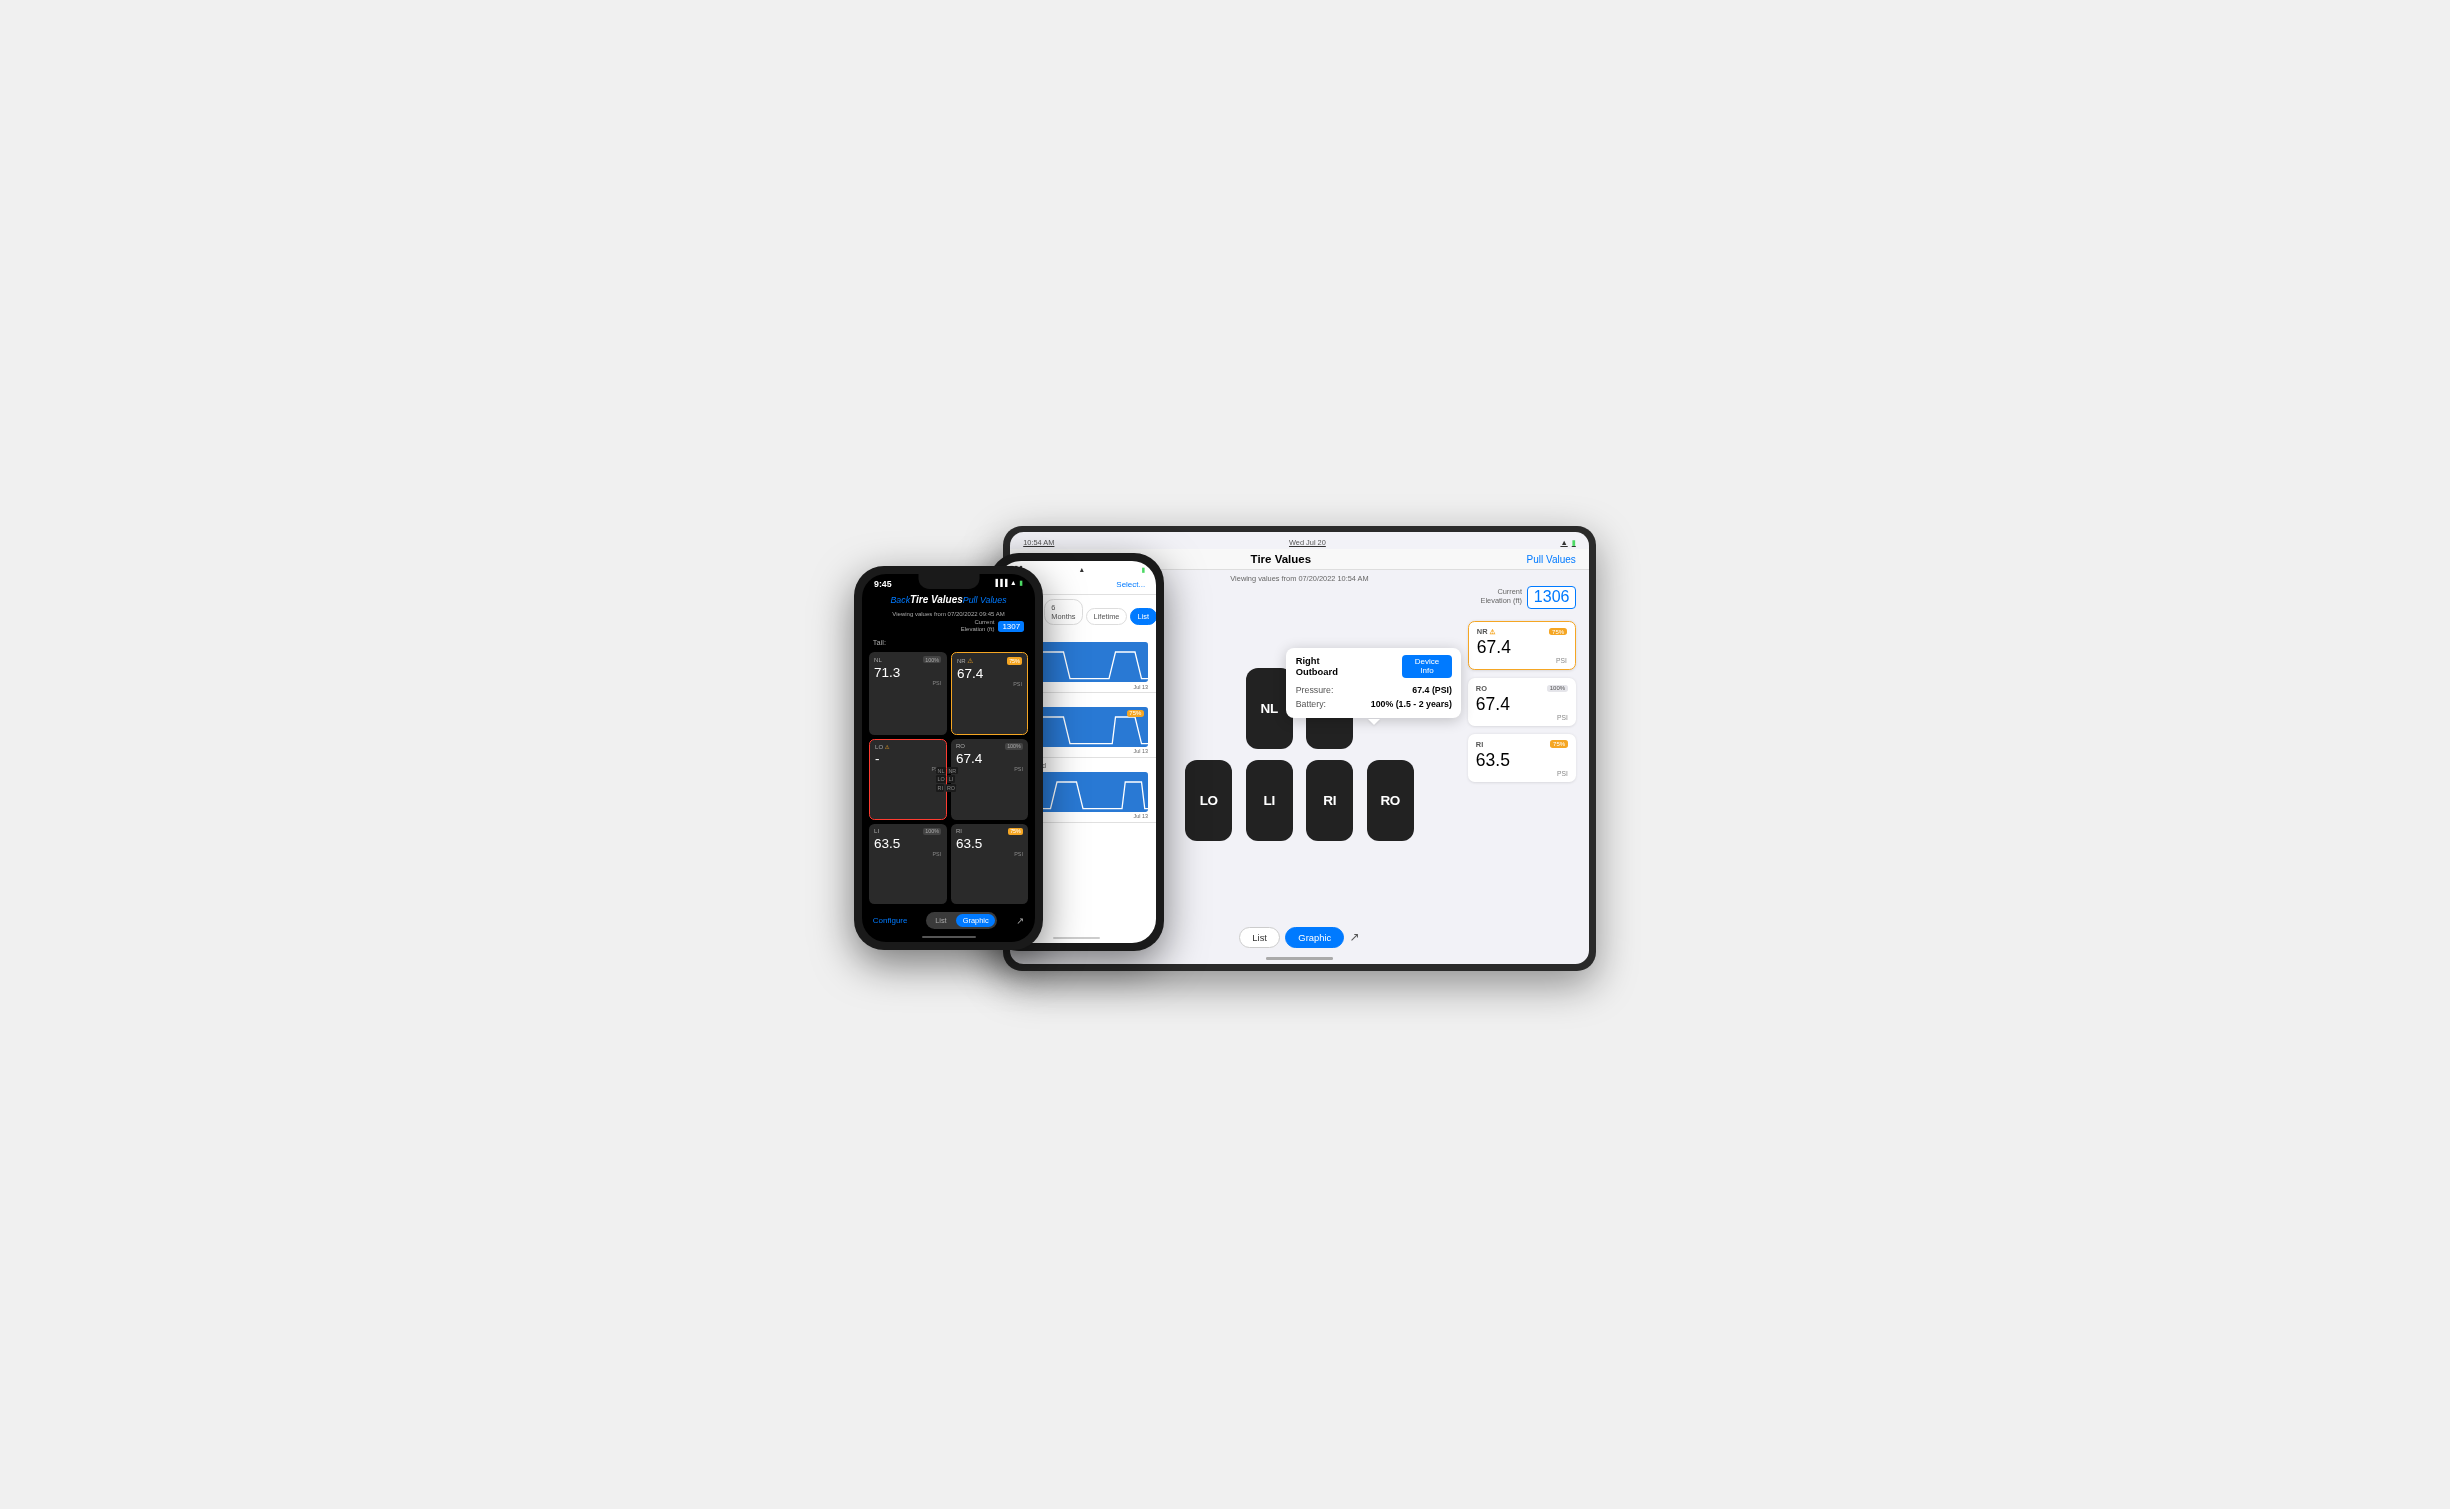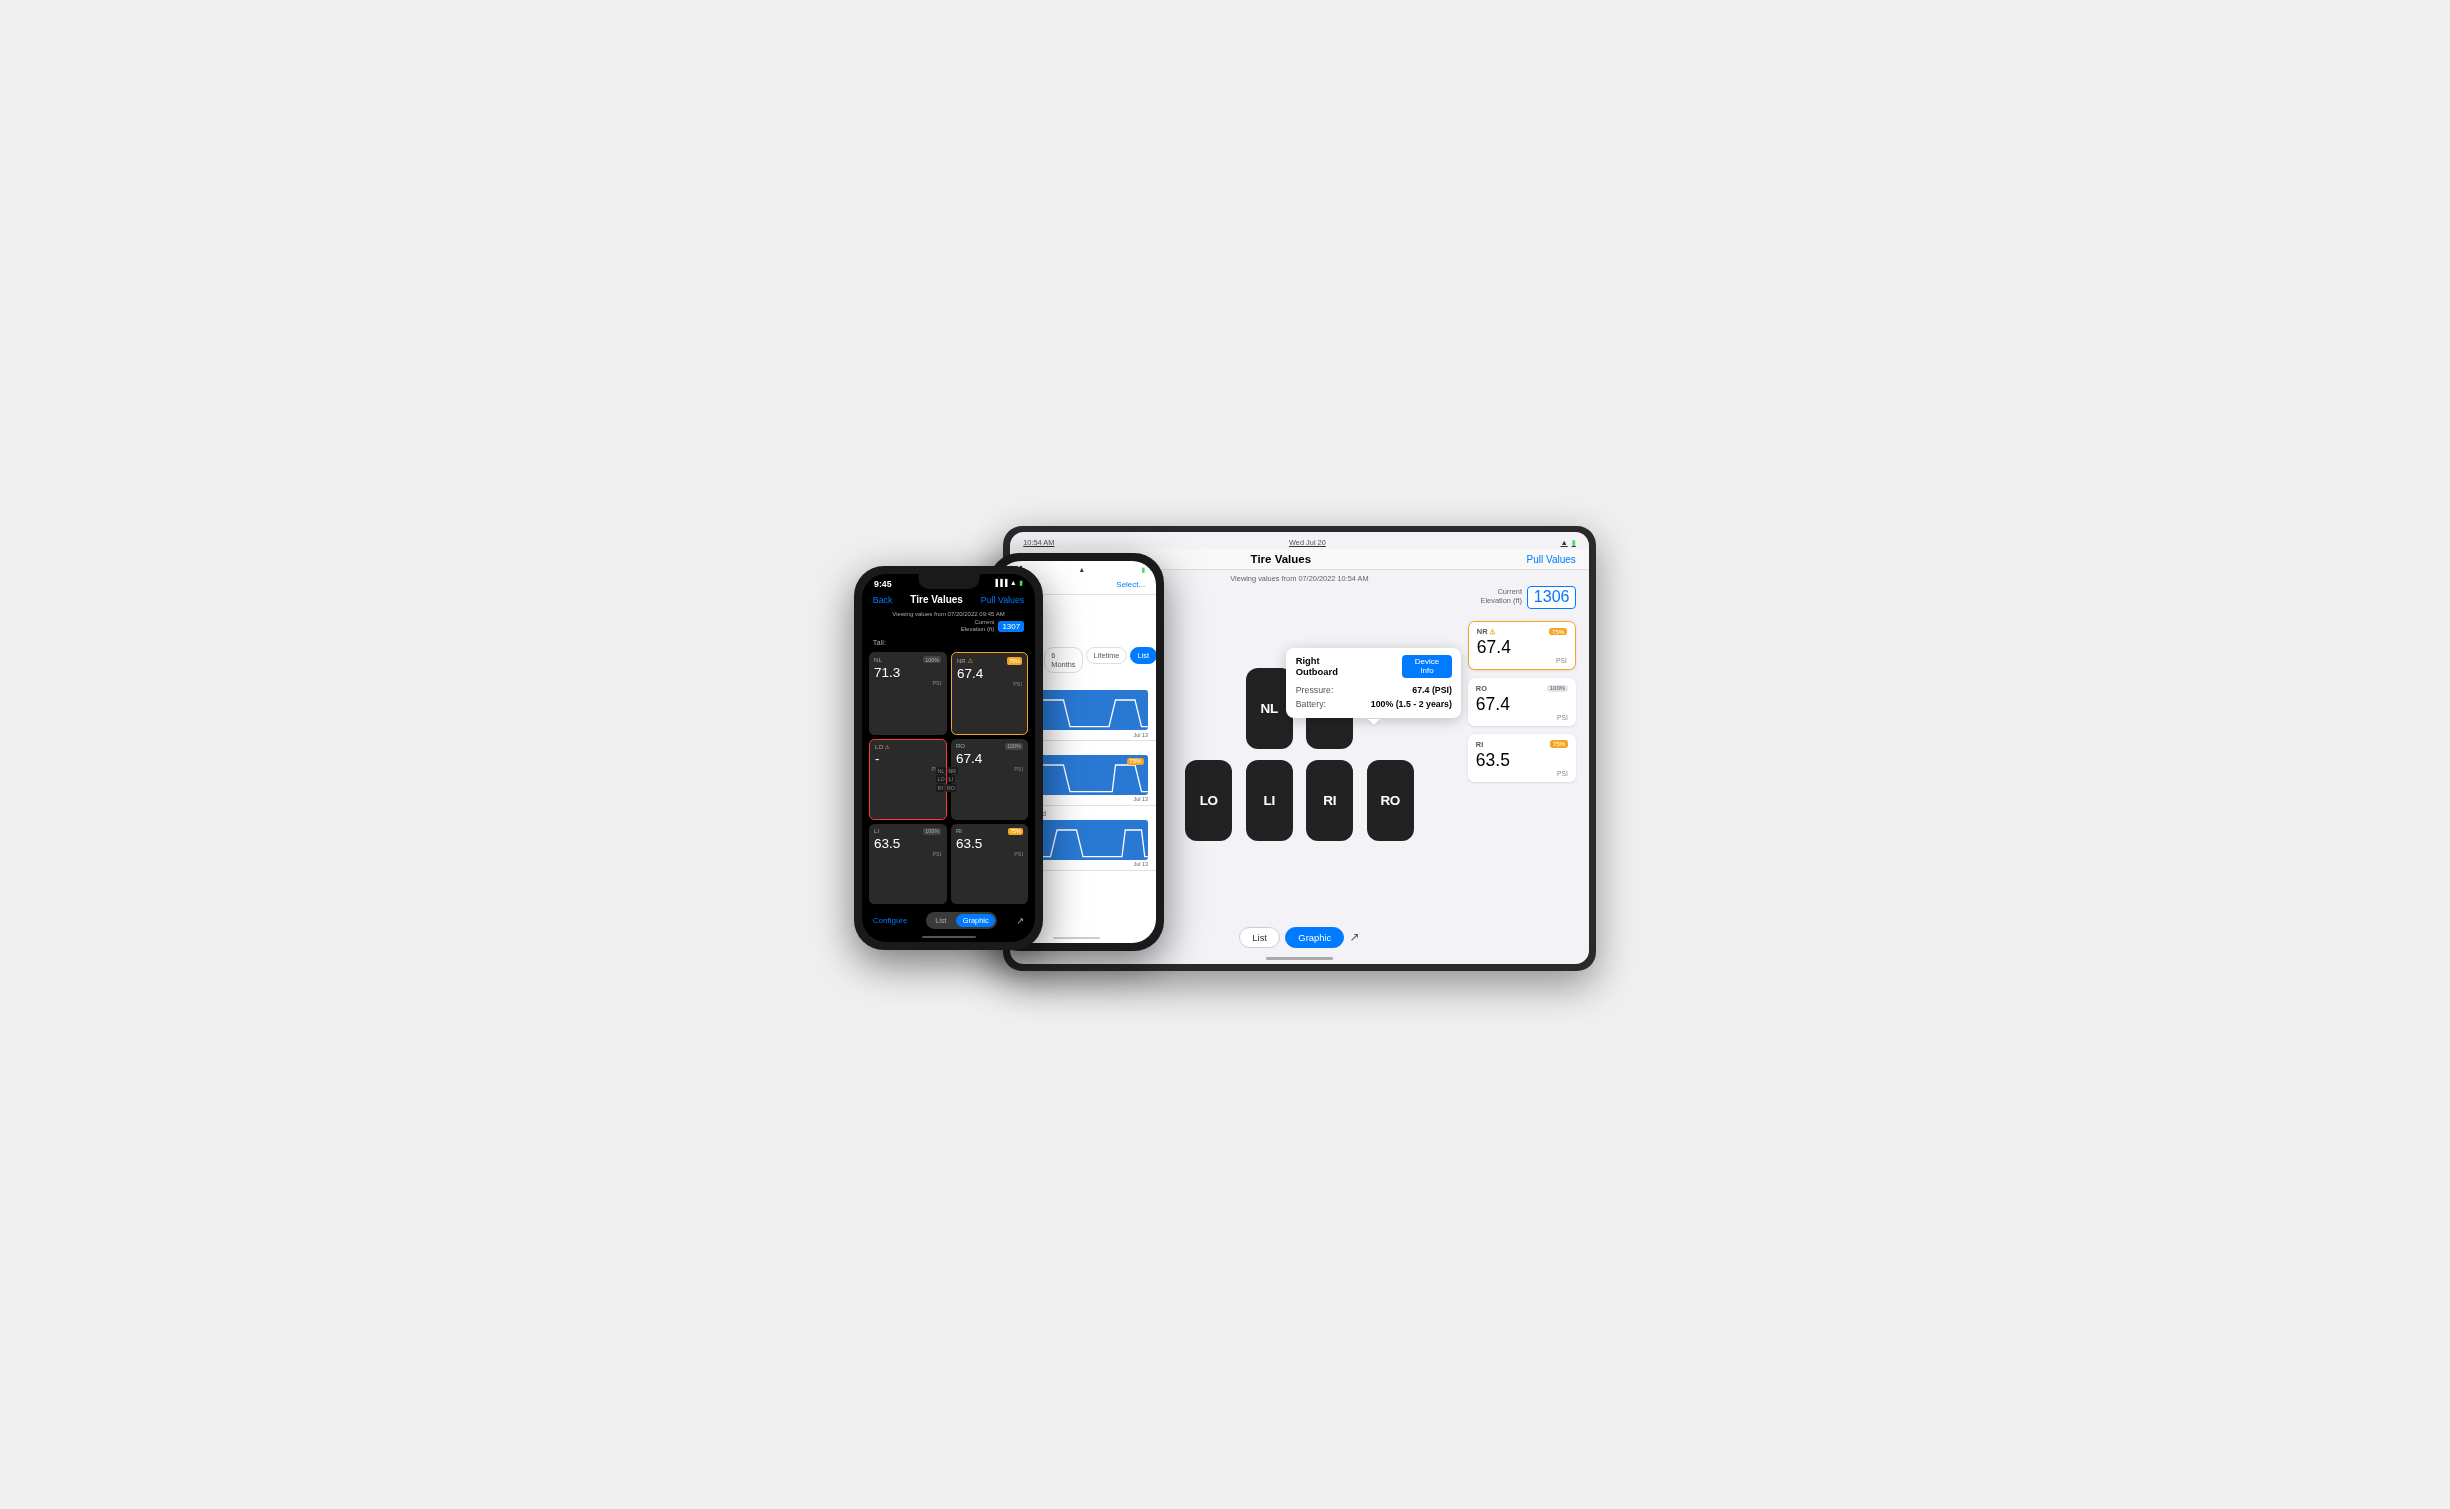"Back" .iphone-nav { font-style: none -> italic; justify-content: space-between -> center }
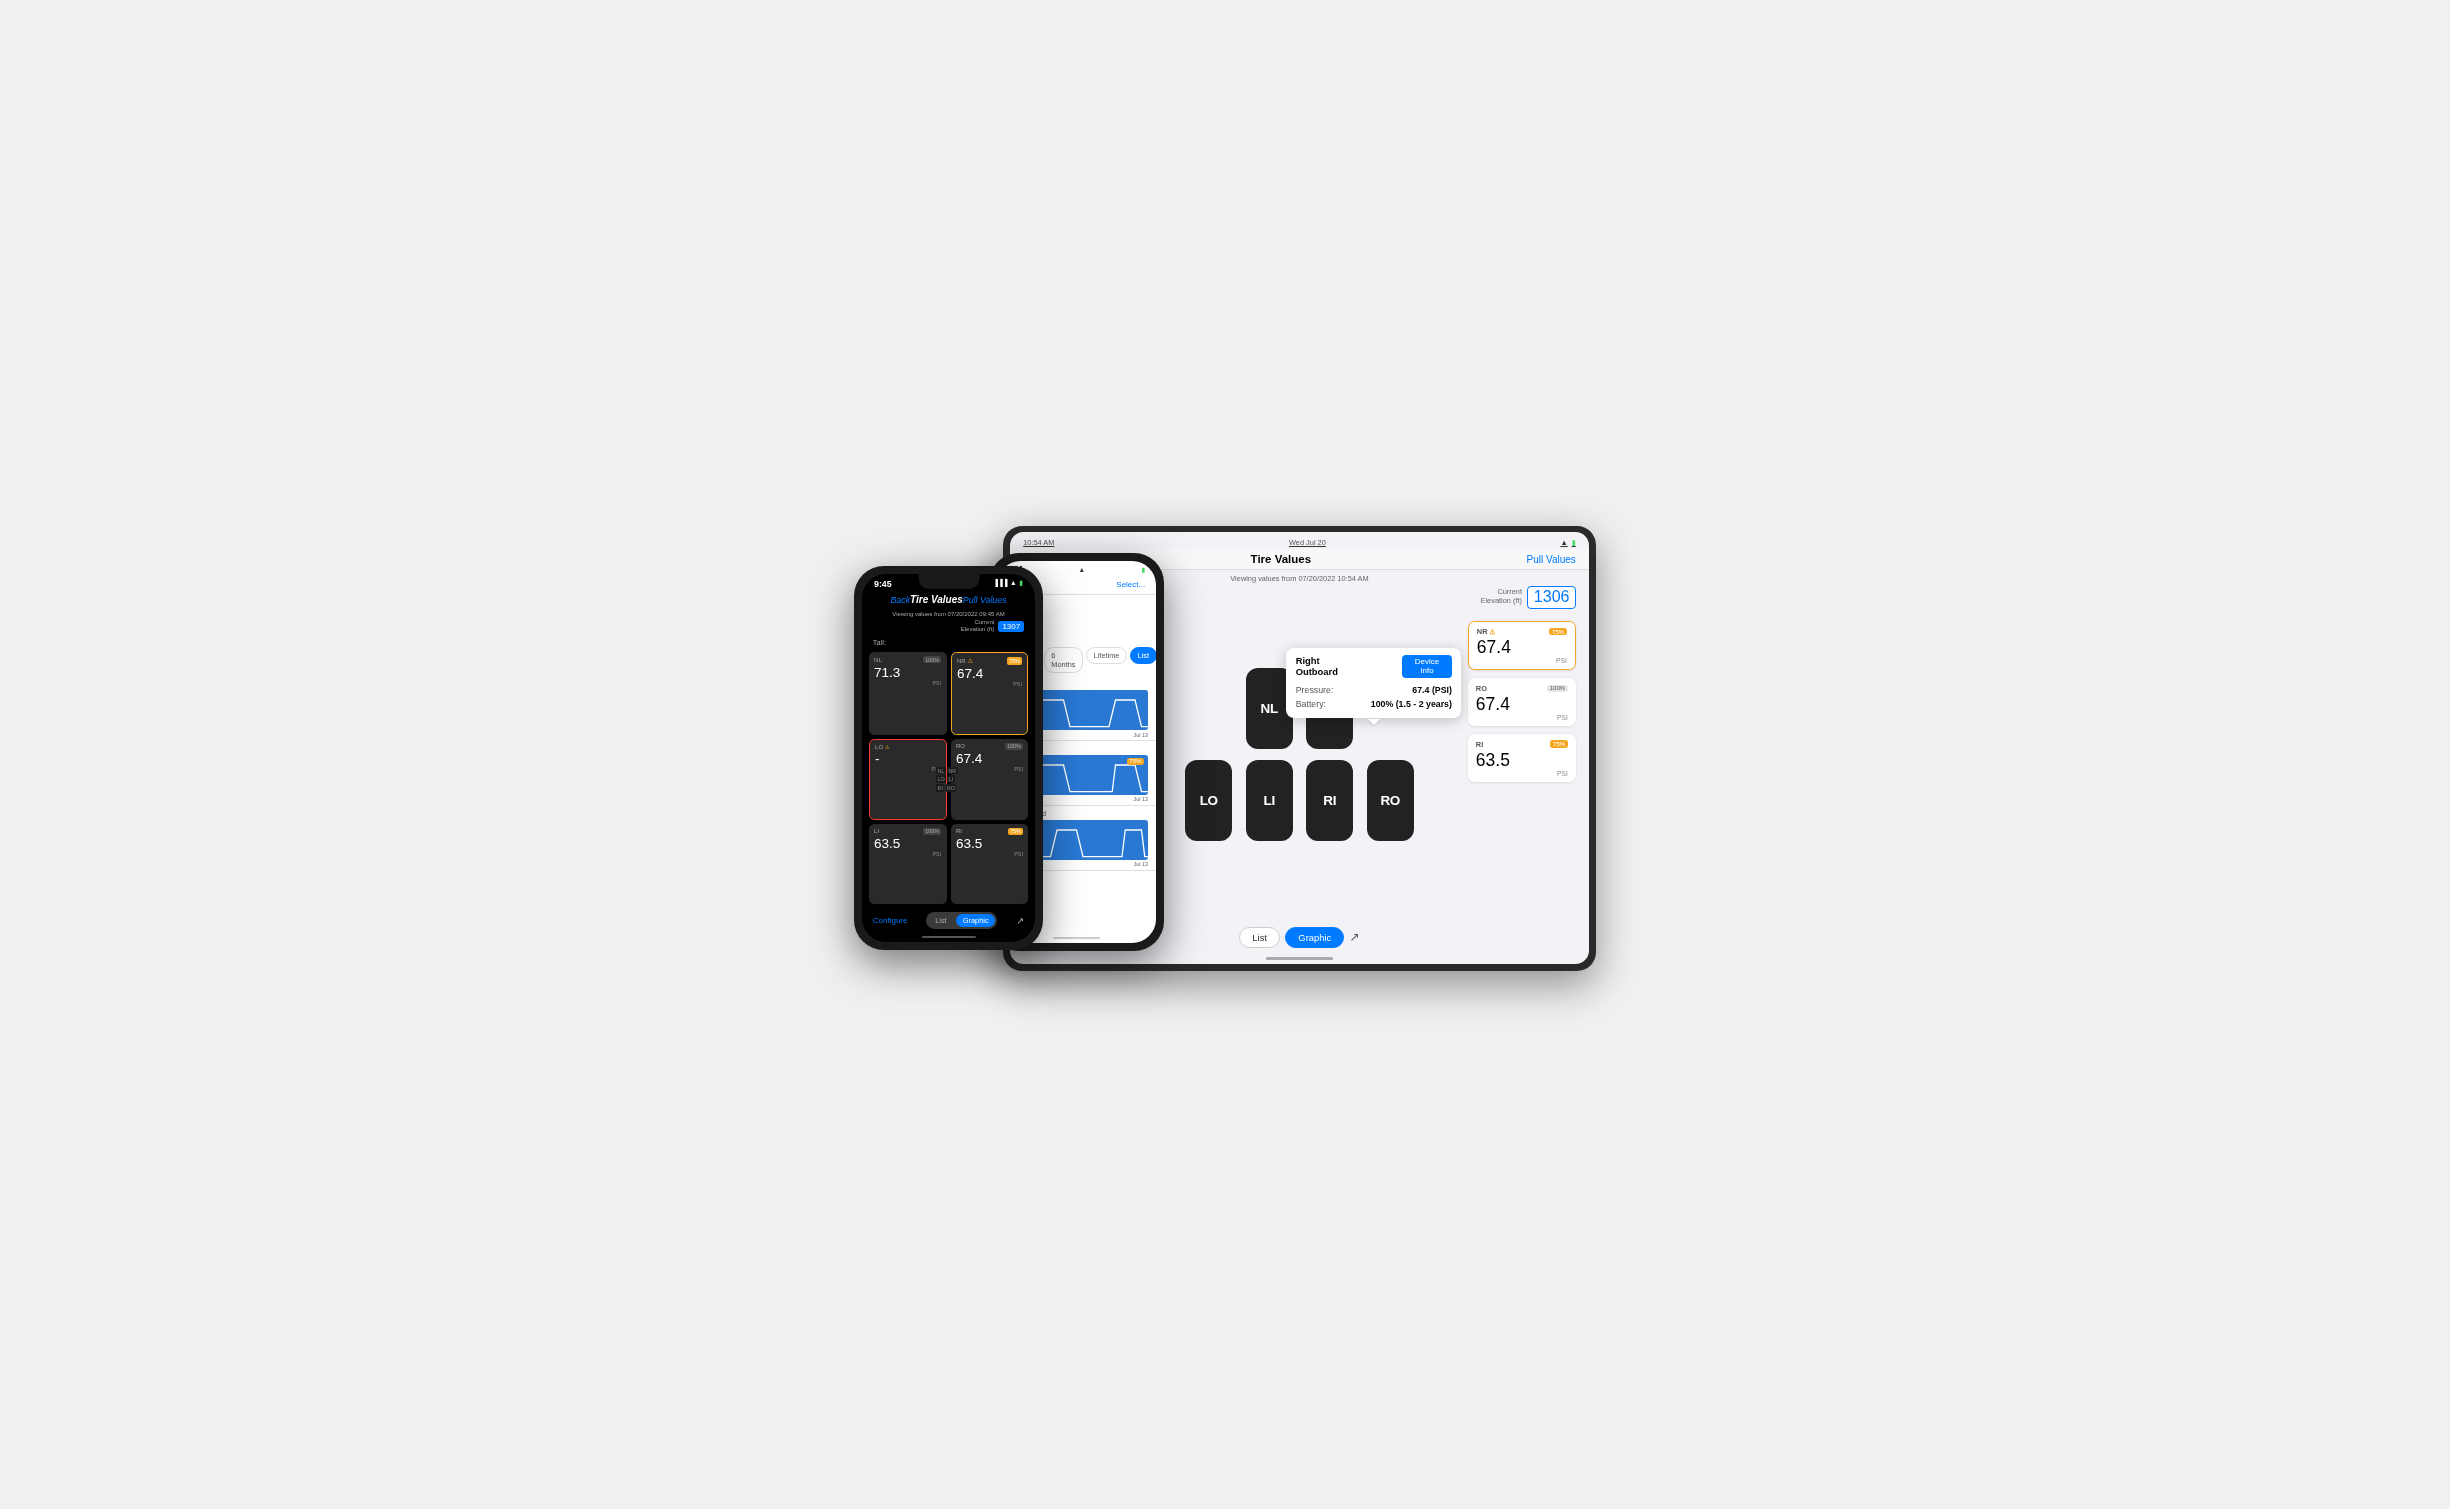"6 Months" .middle-tabs { align-items: flex-start -> flex-end; margin-top: 48px -> none }
